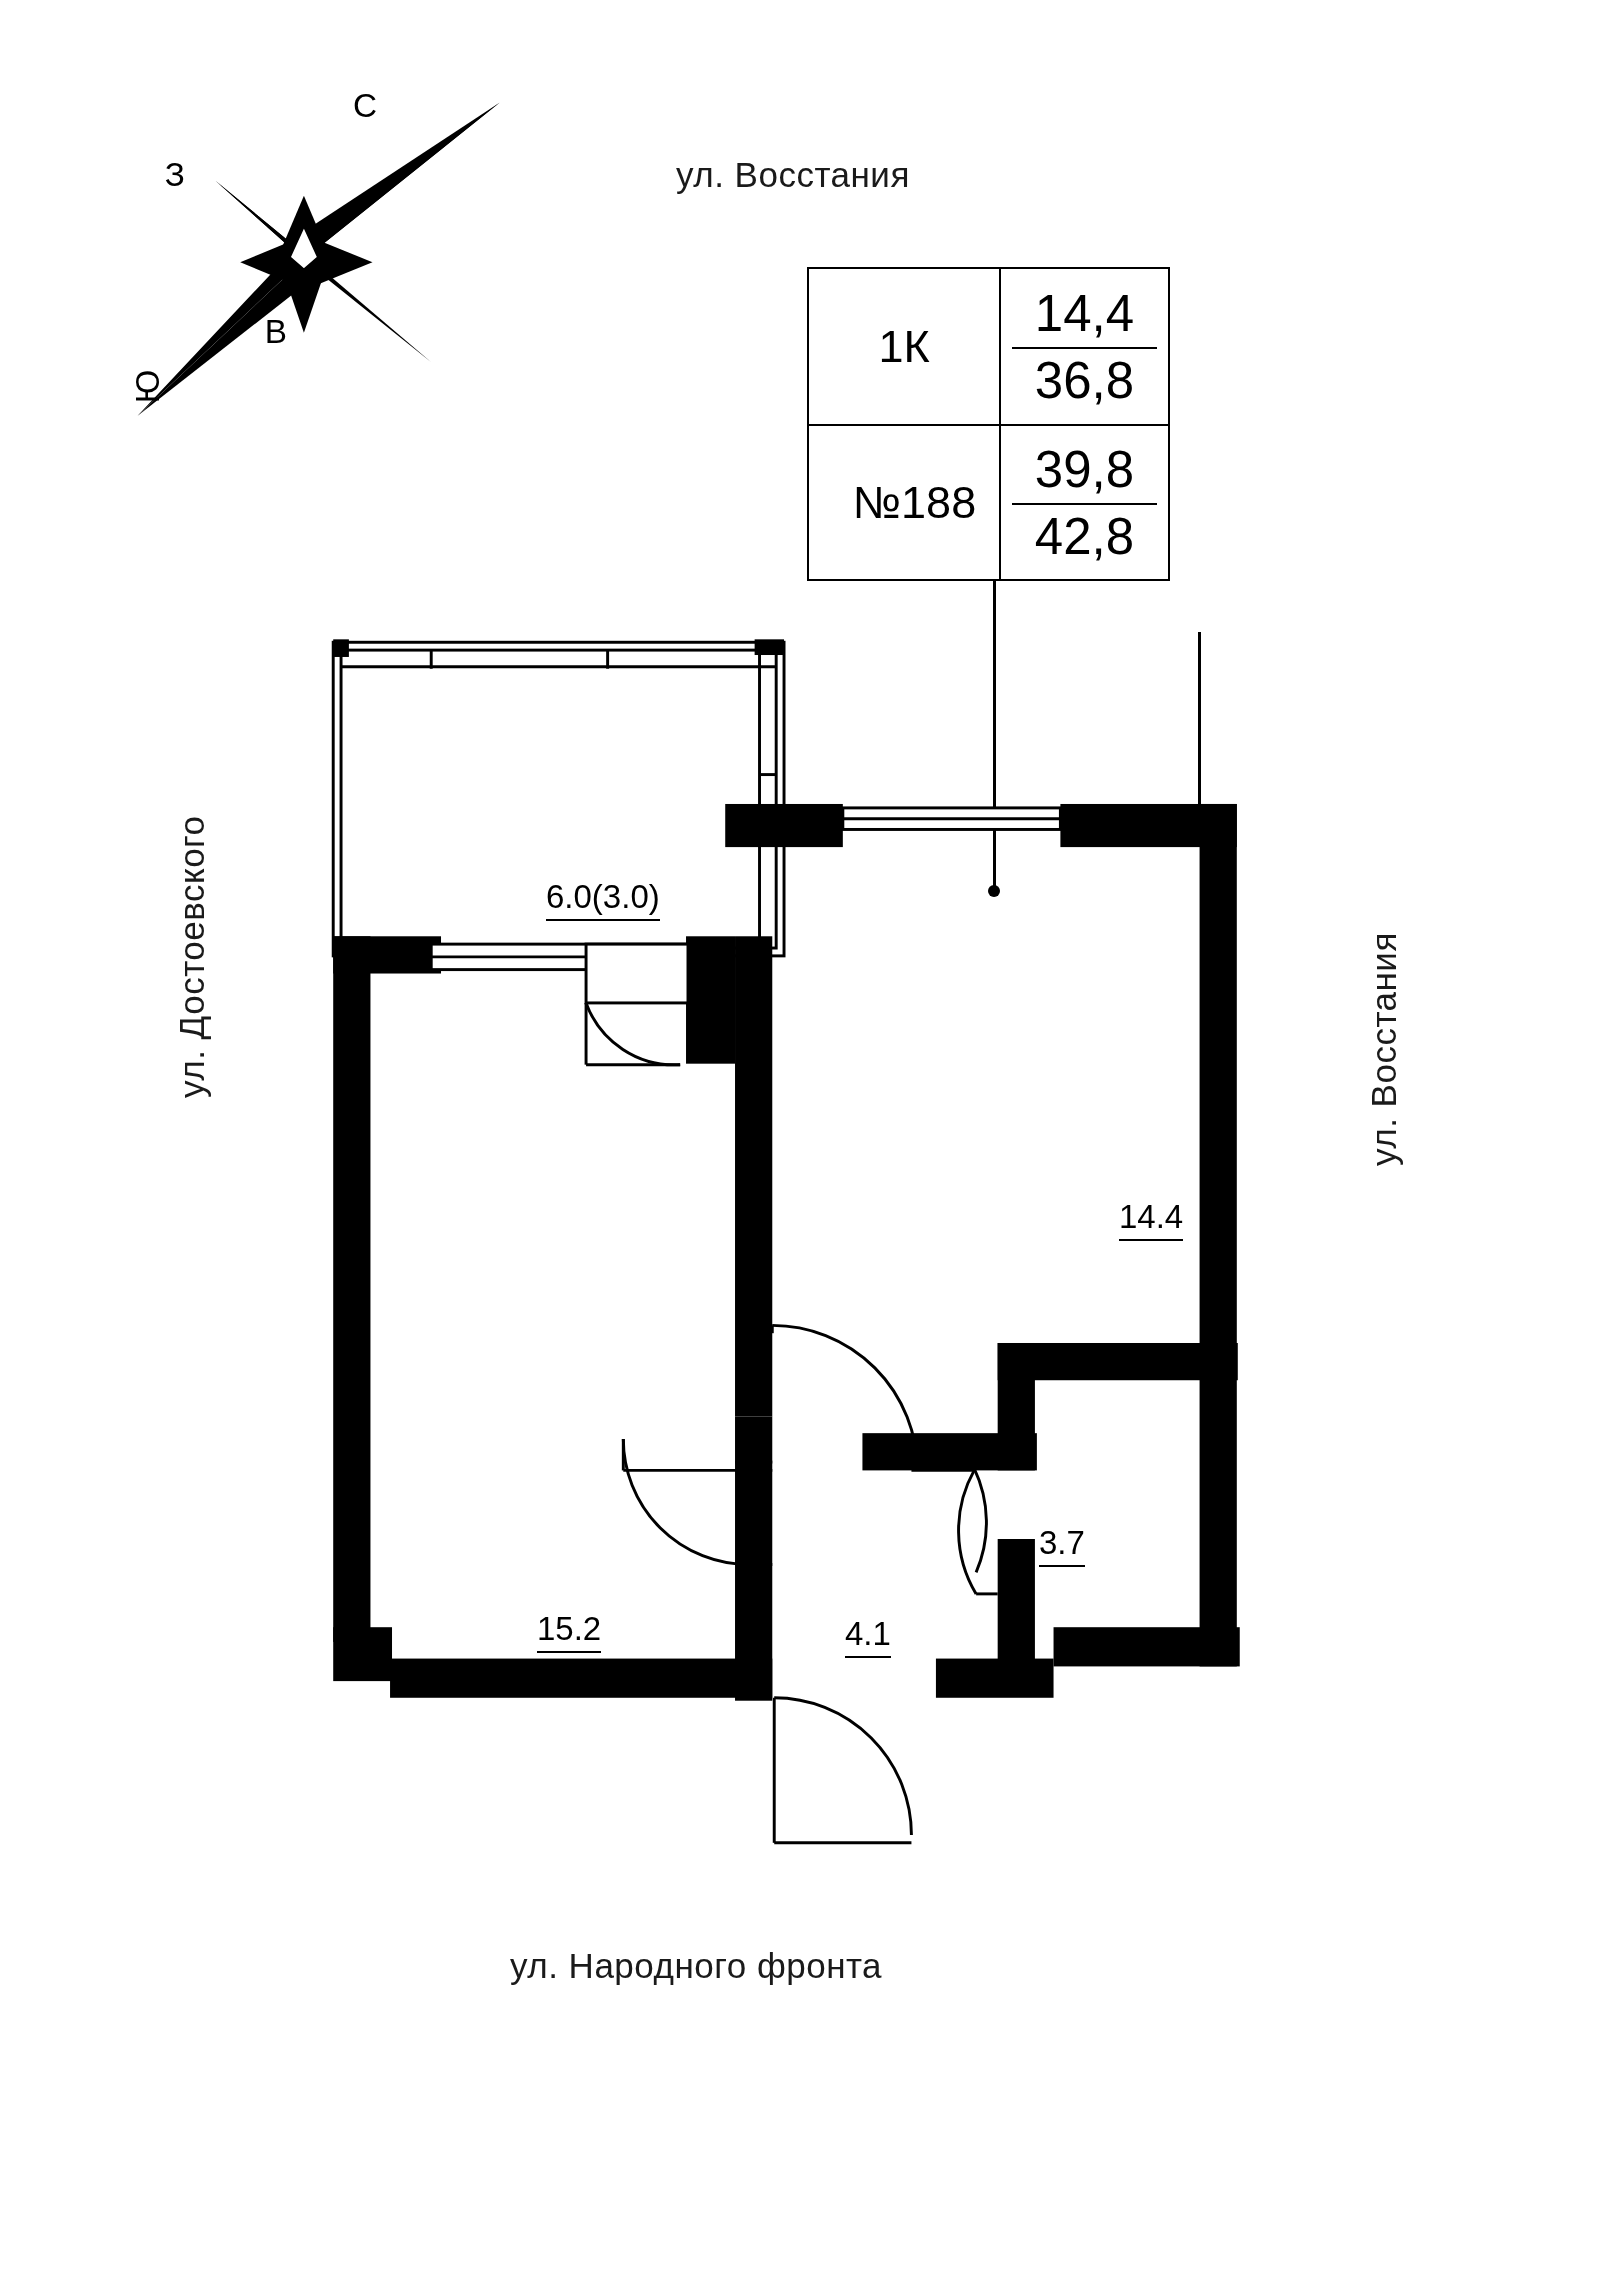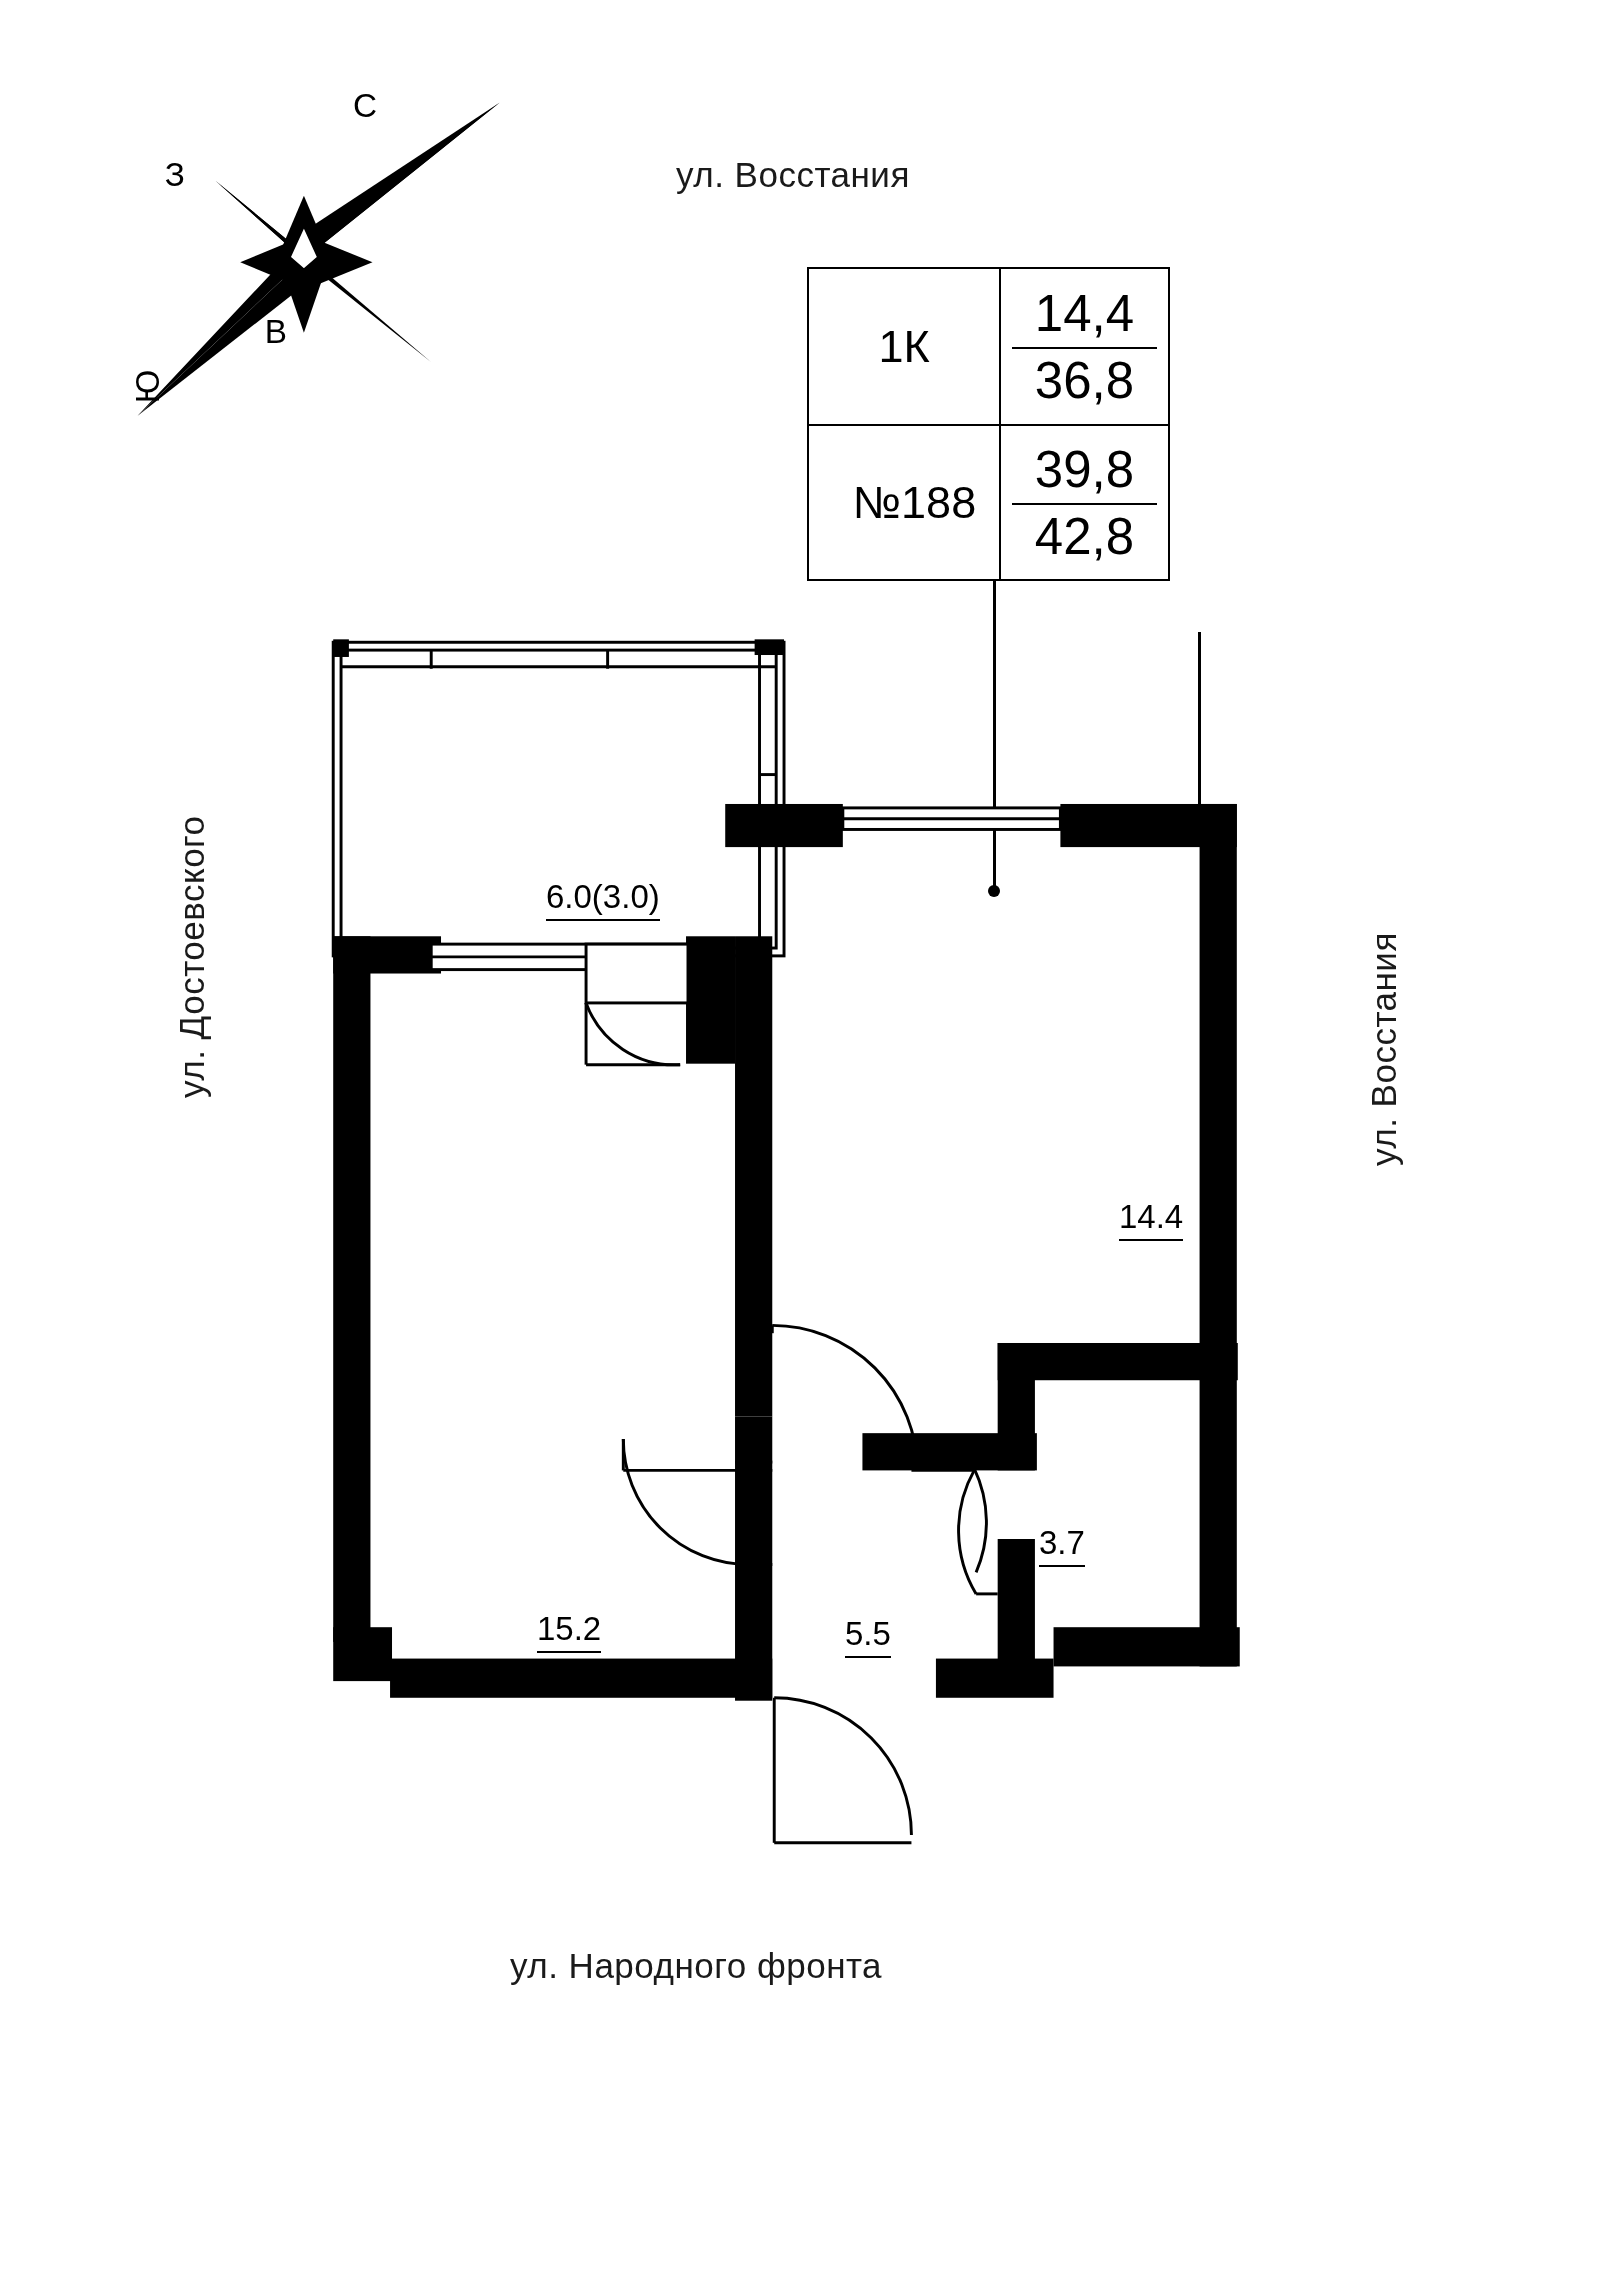"5.5" div.area-label { text: 5.5 -> 4.1 }
